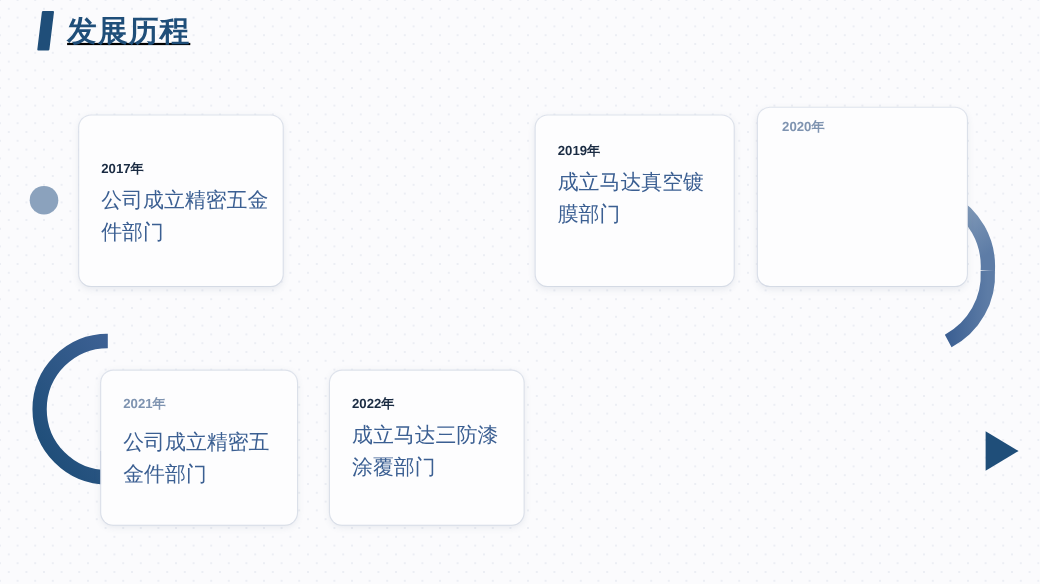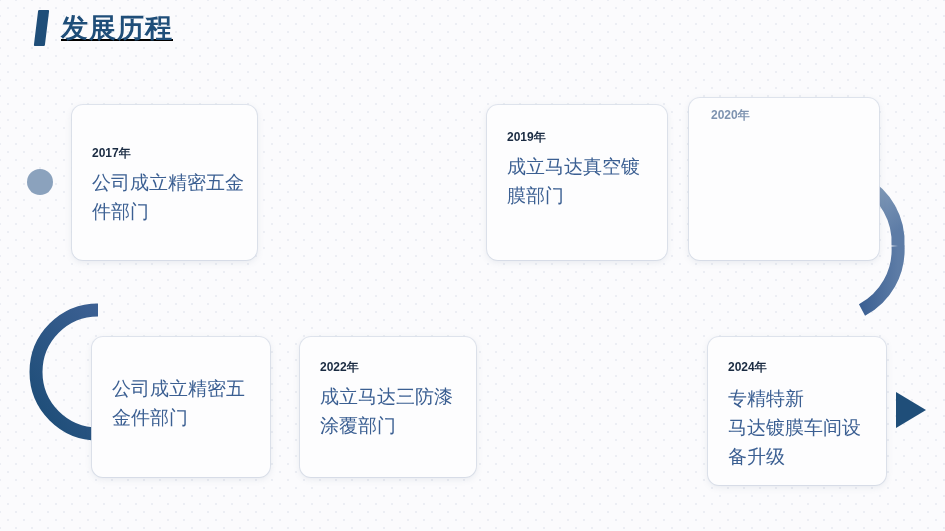"2021年" div.year { html: none -> <div>2021年</div> }
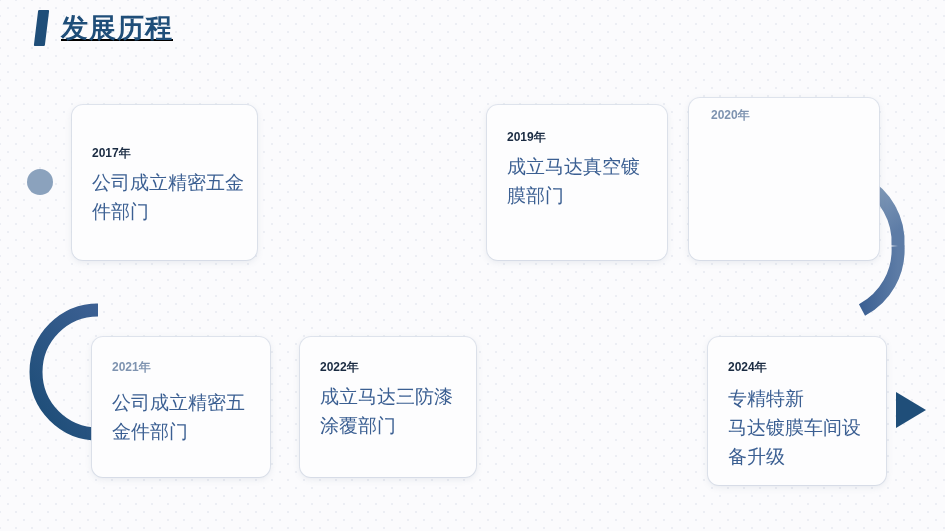"2024年" div.card { html: <div> <div> <div>2024年</div> <div>专精特新 马达镀膜车间设备升级</div> </div> </div> -> none }
